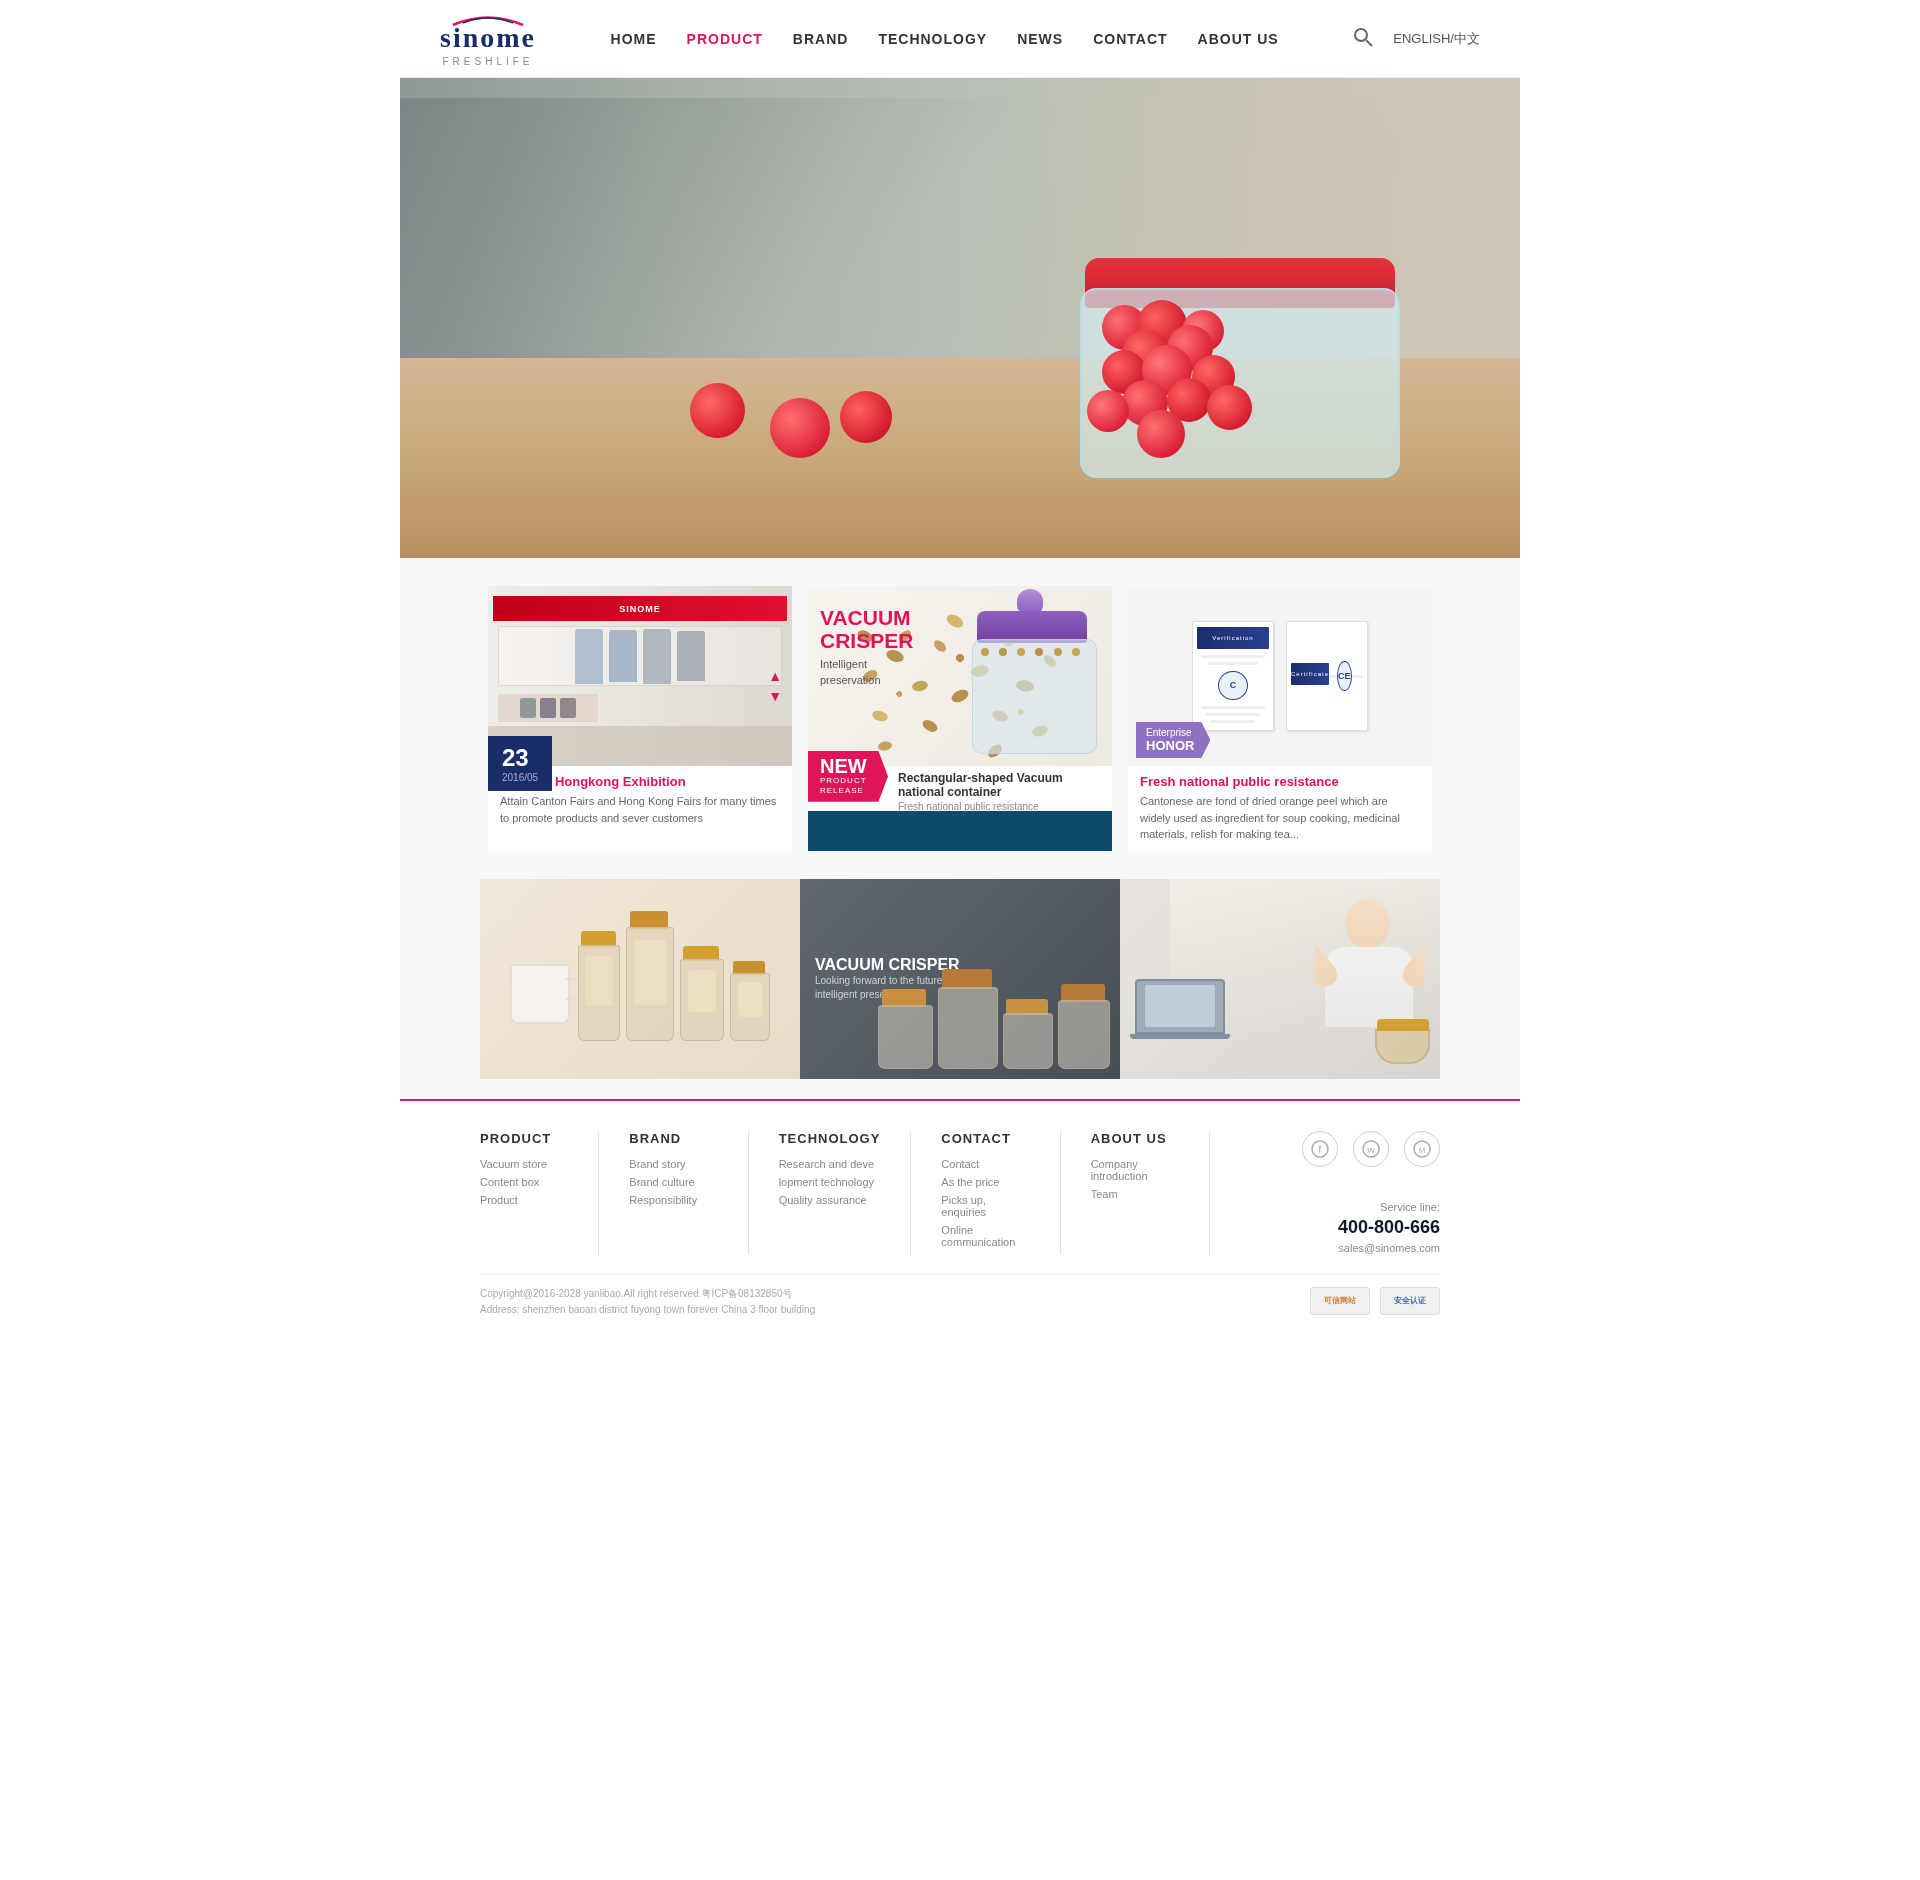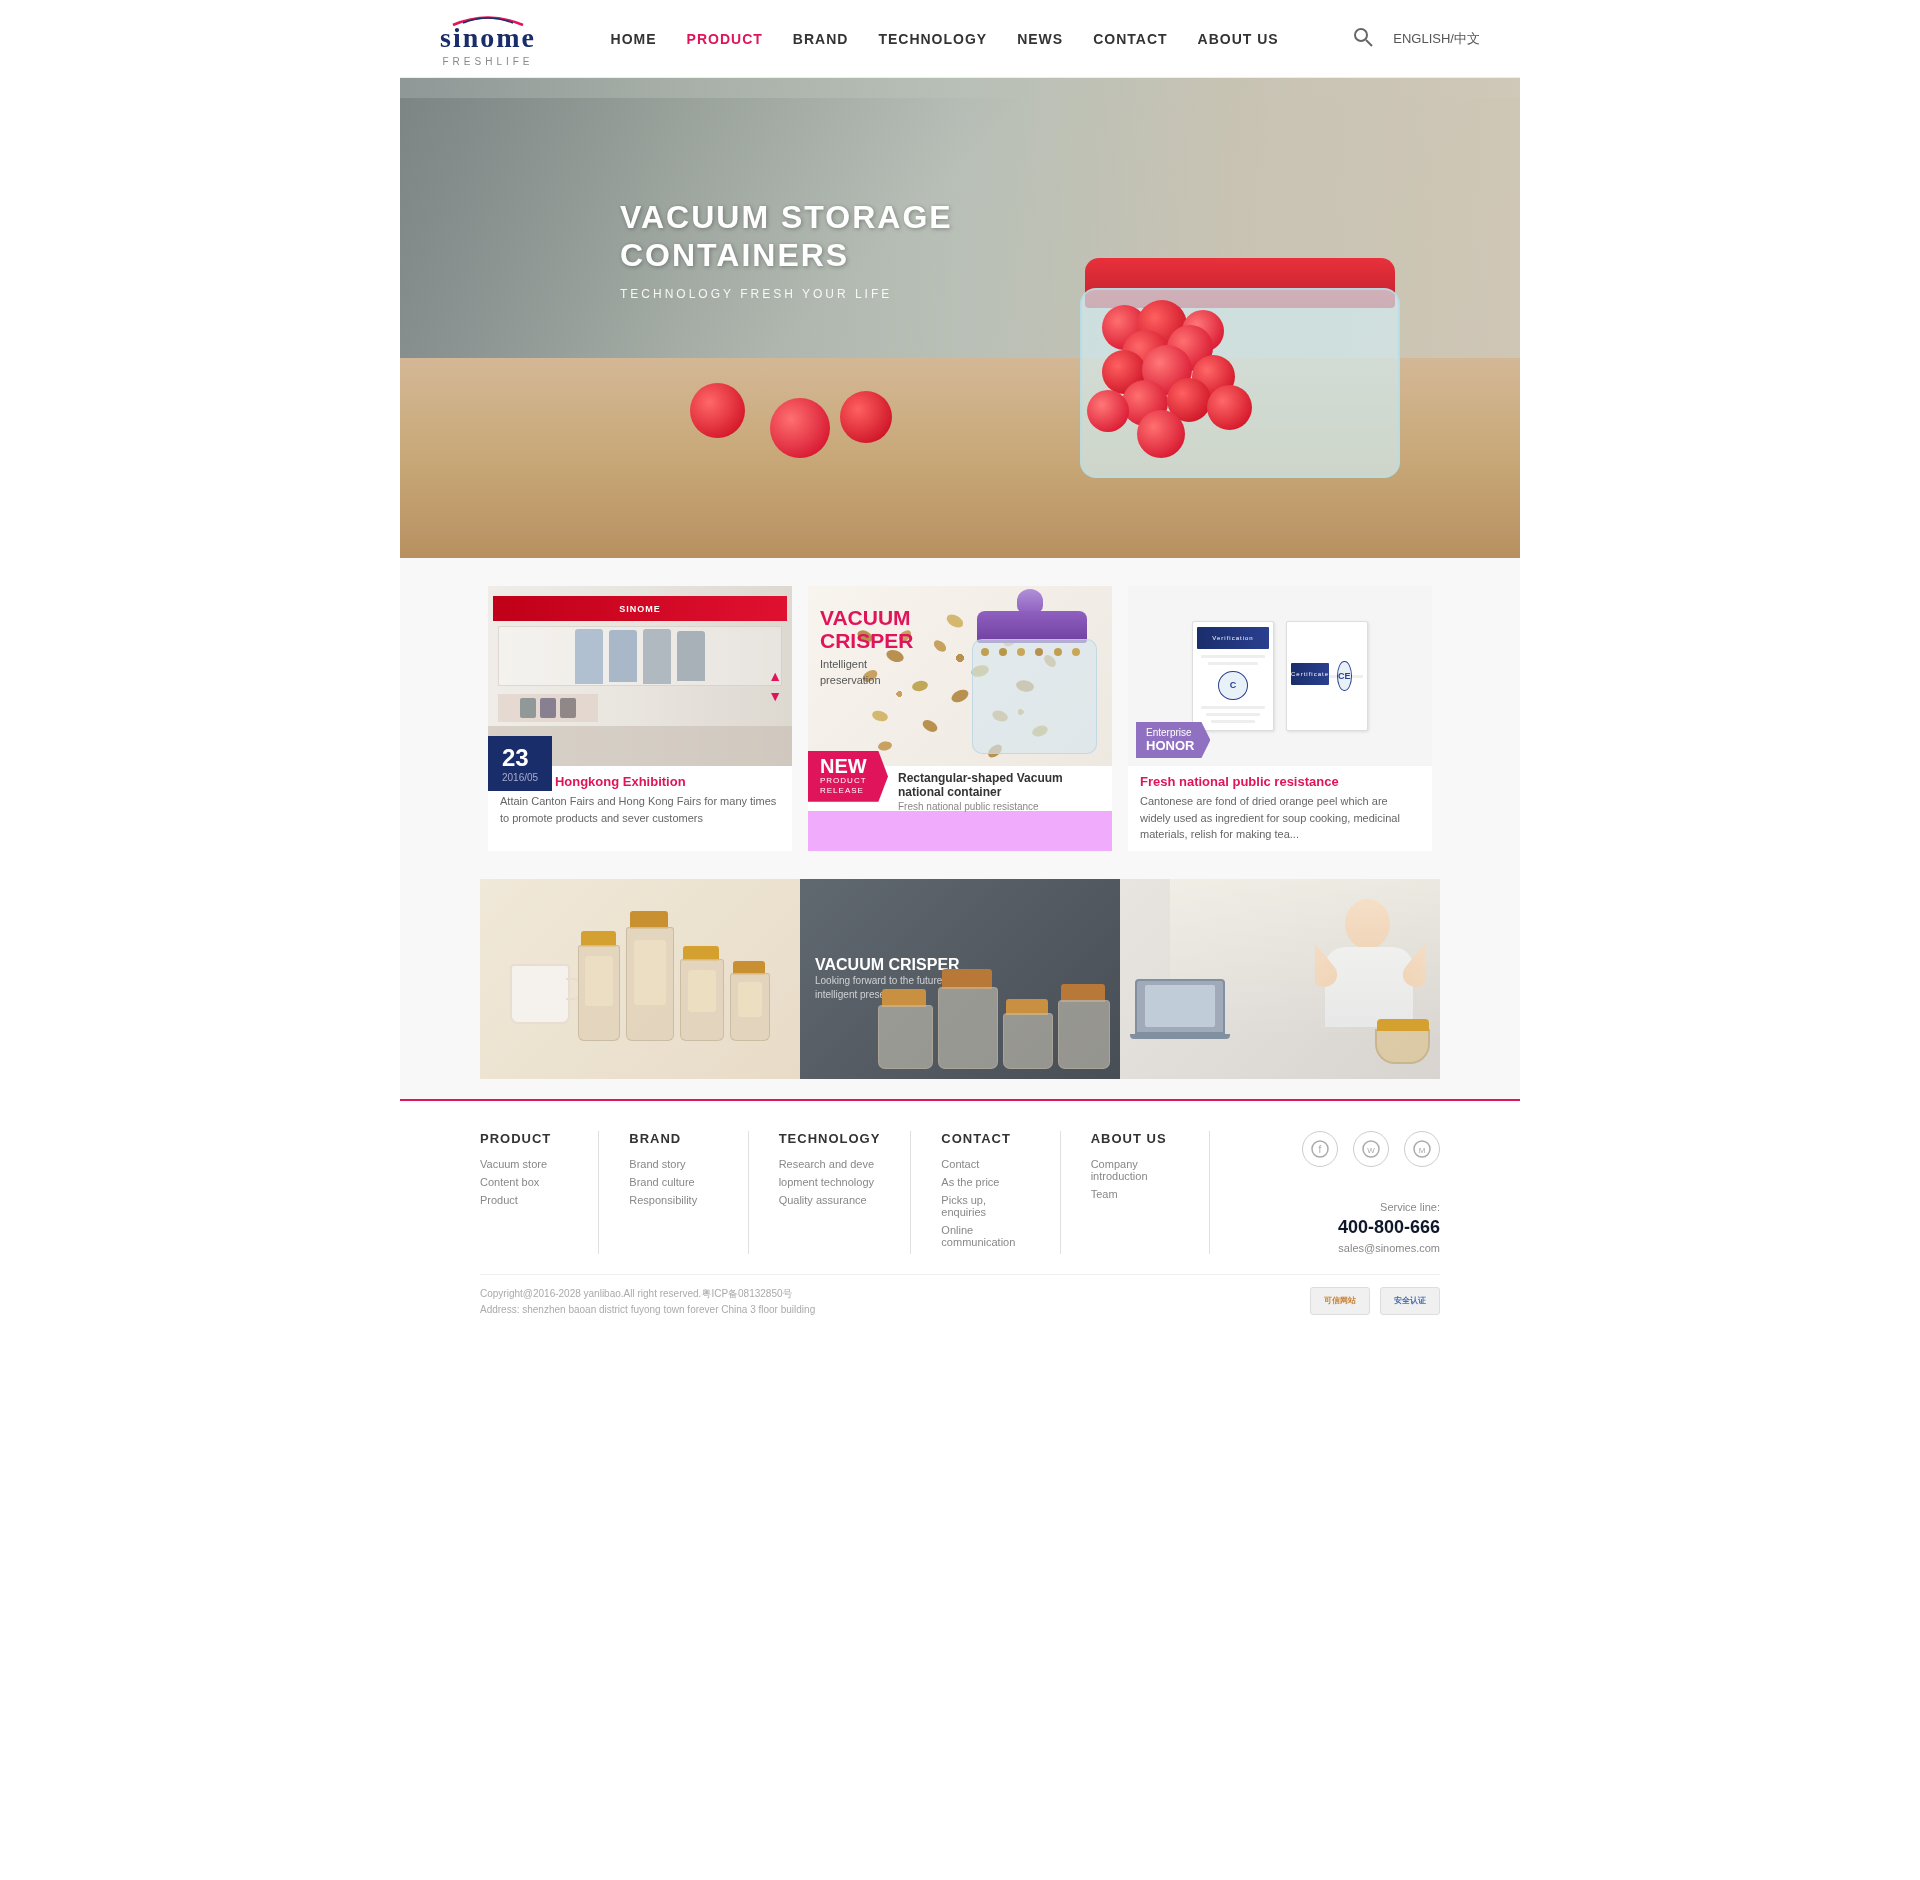"VACUUM STORAGE" div.hero-text { html: <div> <div>VACUUM STORAGE<br>CONTAINERS</div> <div>TECHNOLOGY FRESH YOUR LIFE</div> </div> -> none }
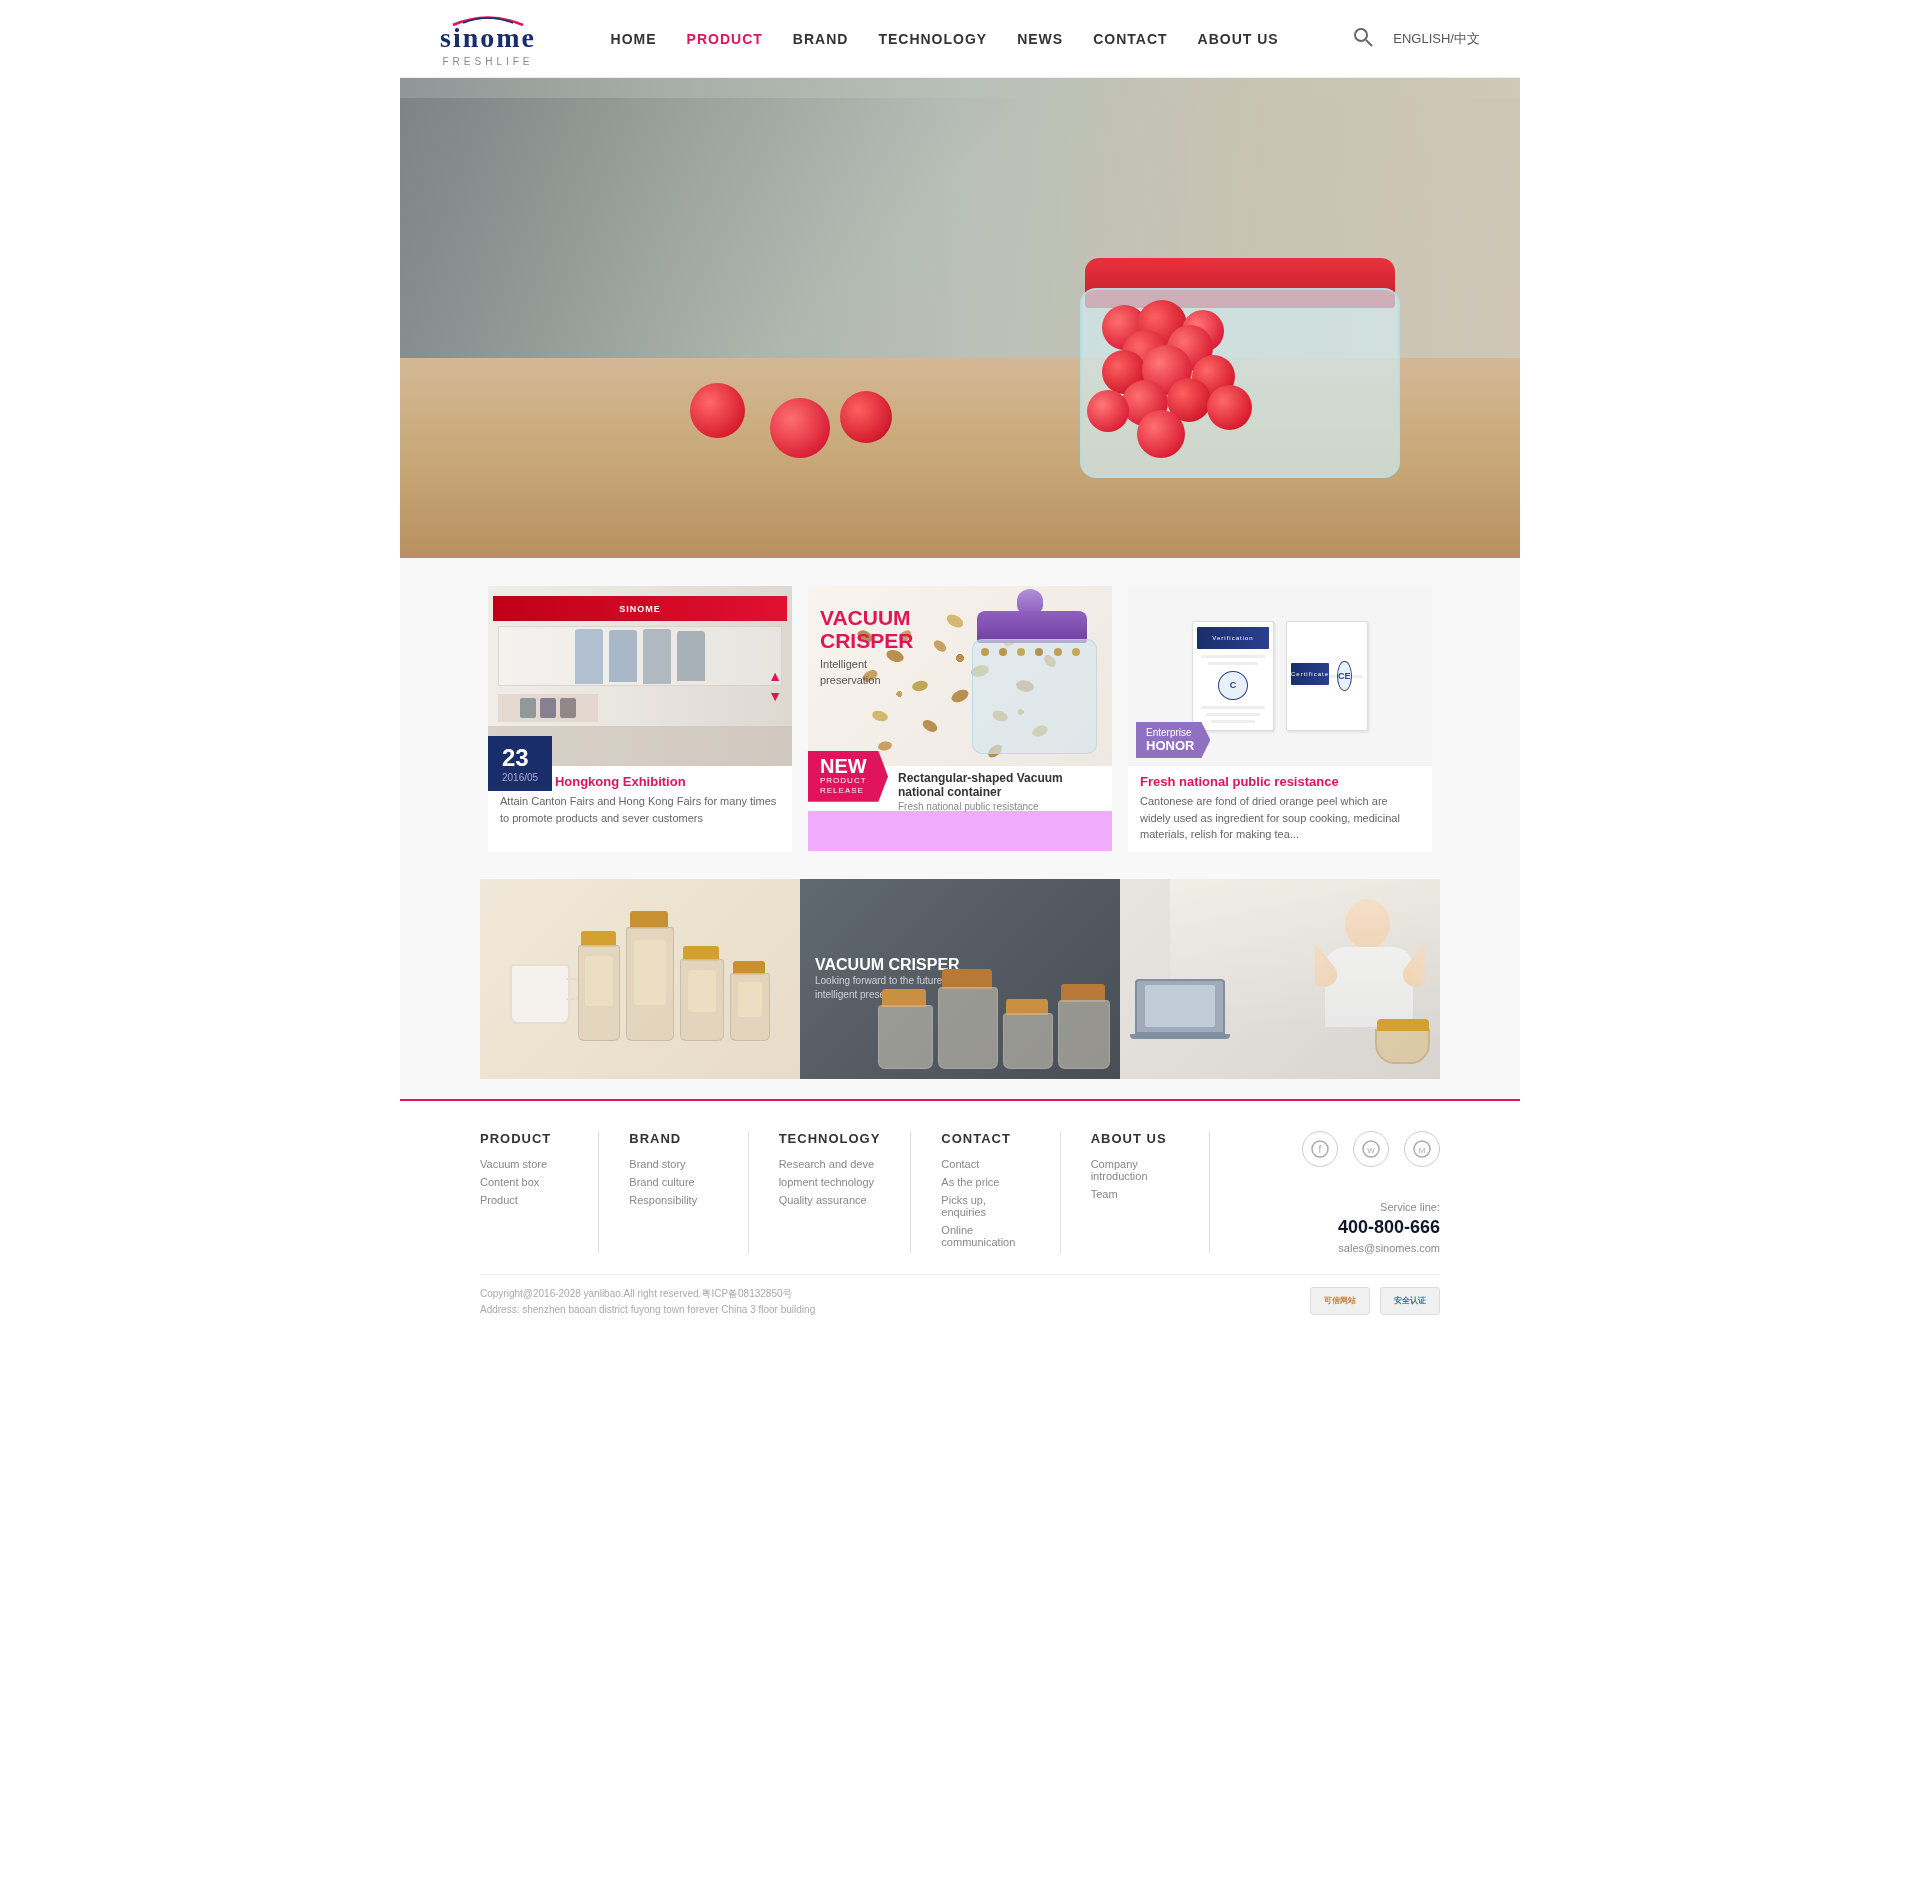"VACUUM" .vacuum-card { background: #f0abfc -> #0c4a6e }
